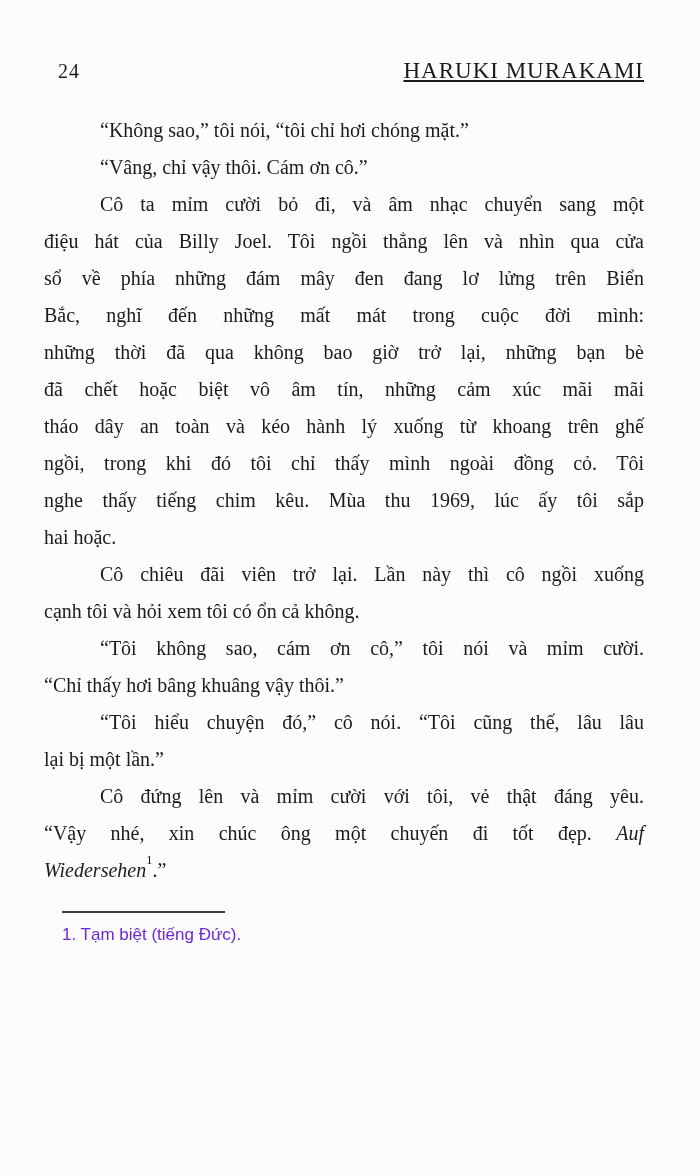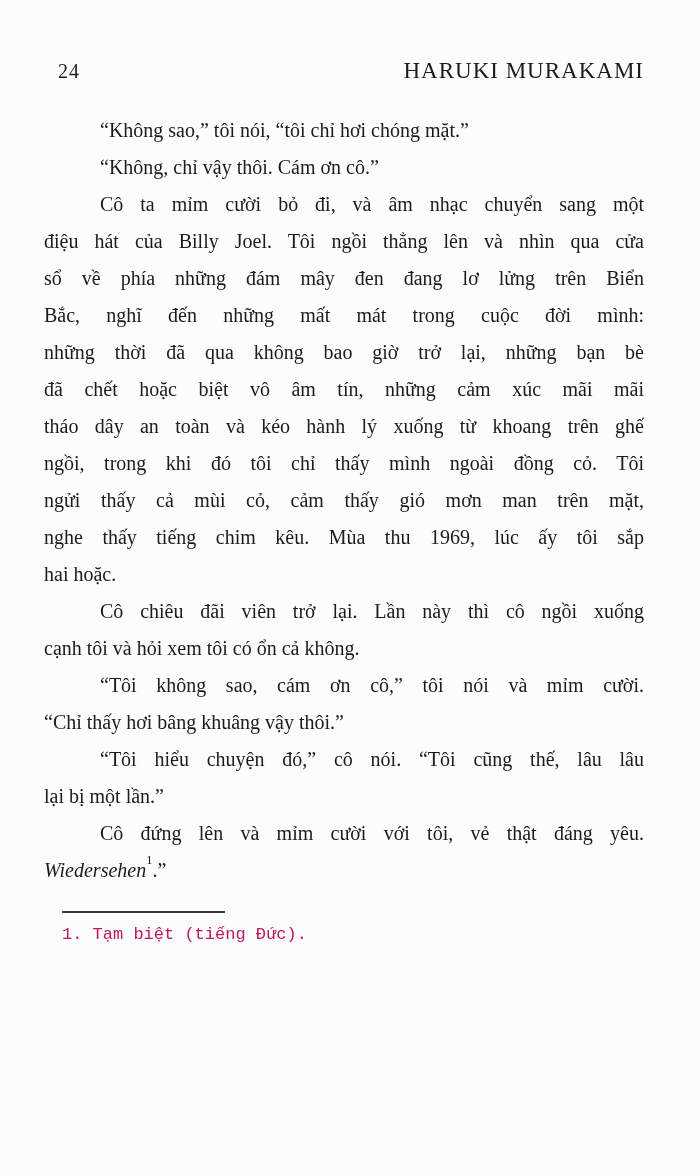"HARUKI MURAKAMI" .running-header { text-decoration: none -> underline }
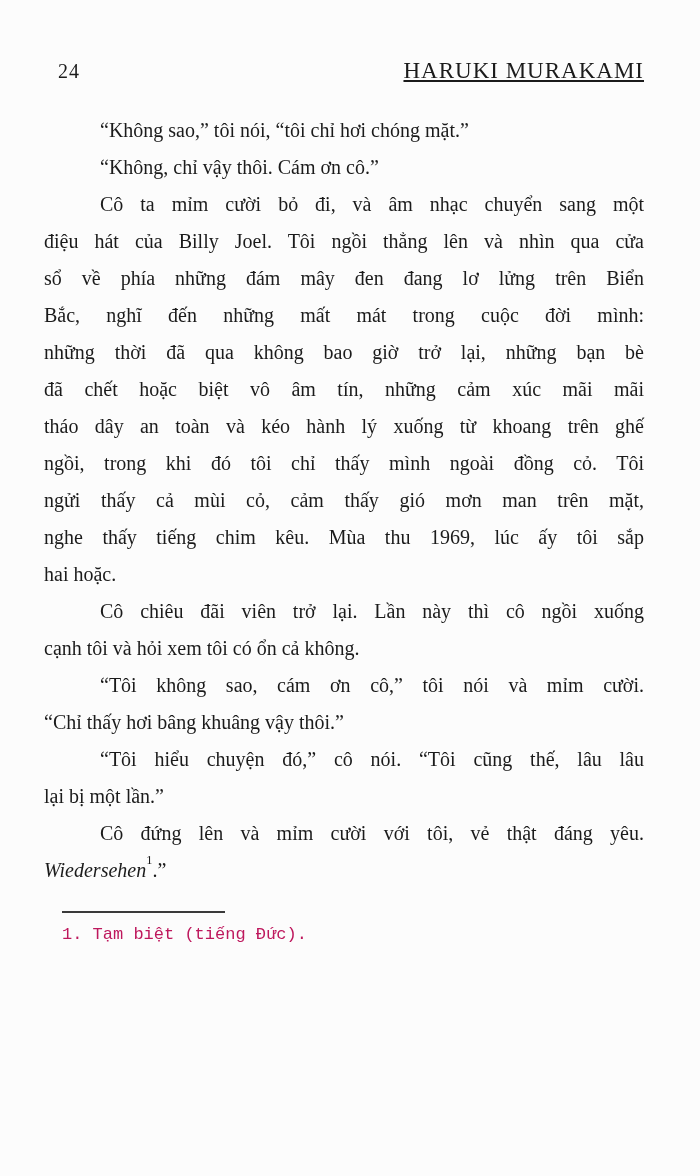"“Không, chỉ vậy thôi. Cám" span { text: Không -> Vâng }
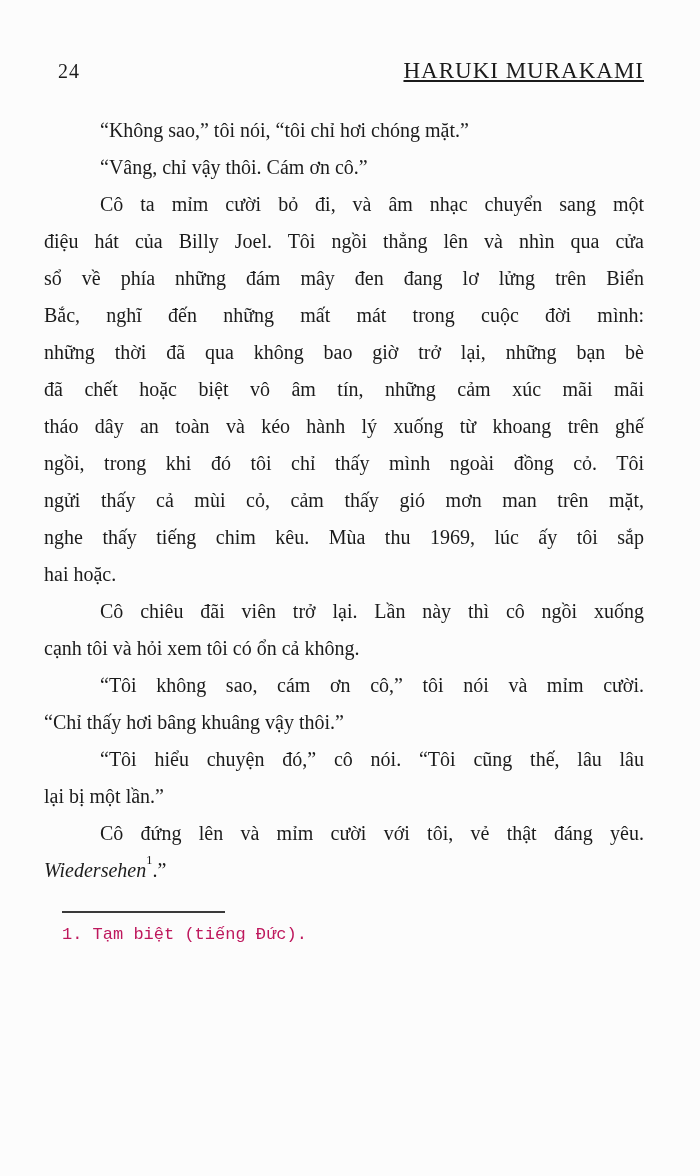"ngửi thấy cả mùi cỏ," div.line { html: <div><span>ngửi thấy cả mùi cỏ, cảm thấy gió mơn man trên mặt,</span></div> -> none }
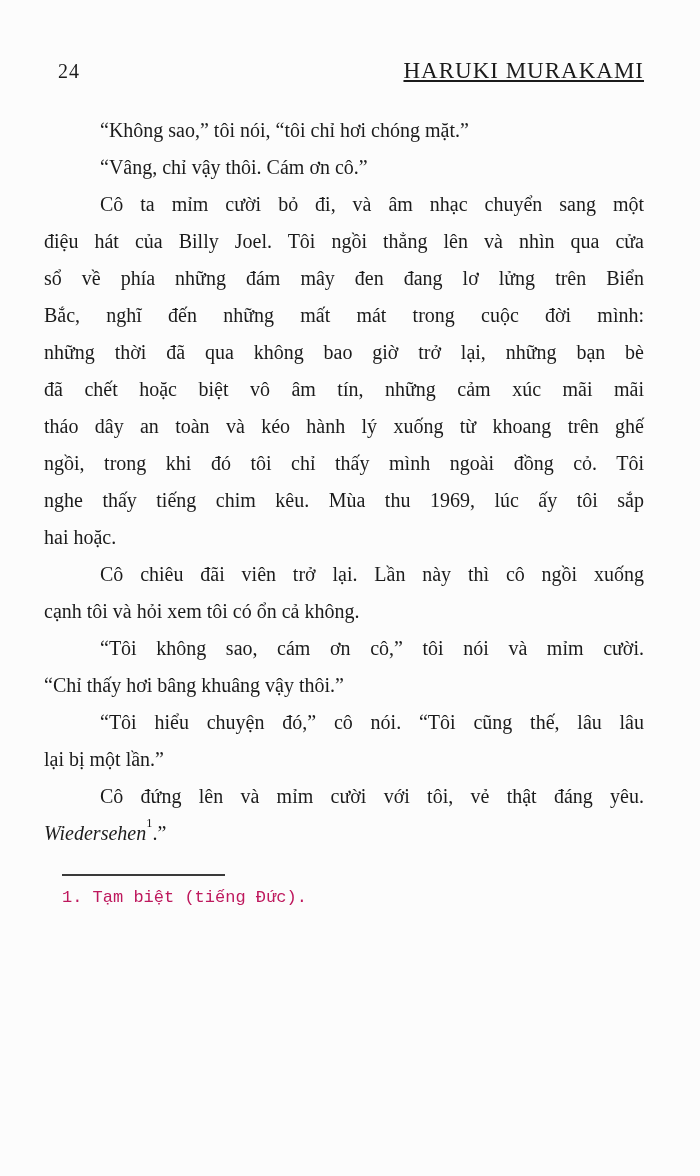"“Vậy nhé, xin chúc ông" div.line { html: none -> <div><span>“Vậy nhé, xin chúc ông một chuyến đi tốt đẹp. </span><span>Auf</span></div> }
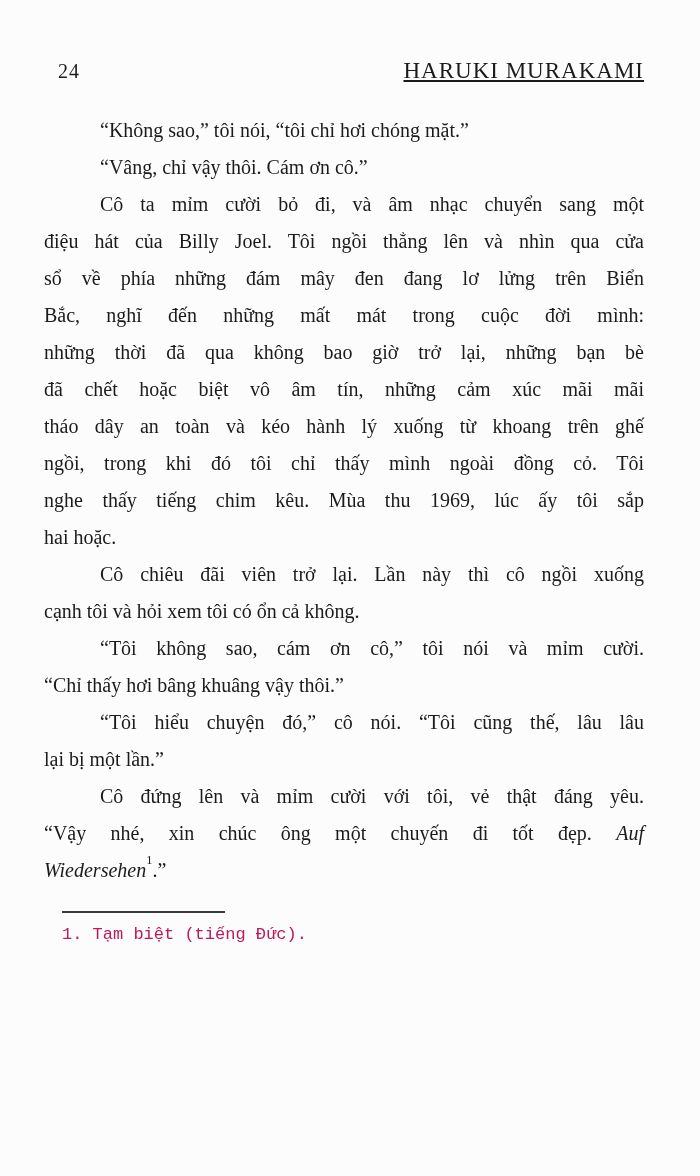"1. Tạm biệt (tiếng Đức)." .footnote-text { color: #be185d -> #6d28d9; font-family: Liberation Mono, monospace -> Liberation Sans, sans-serif }
